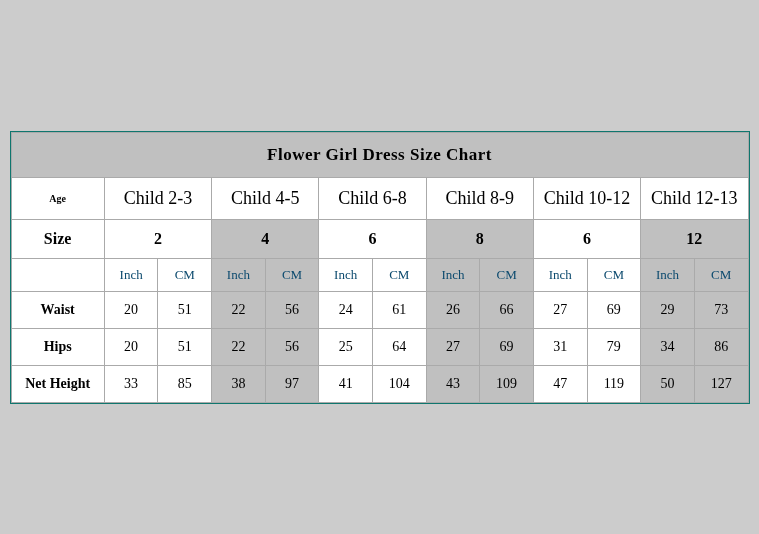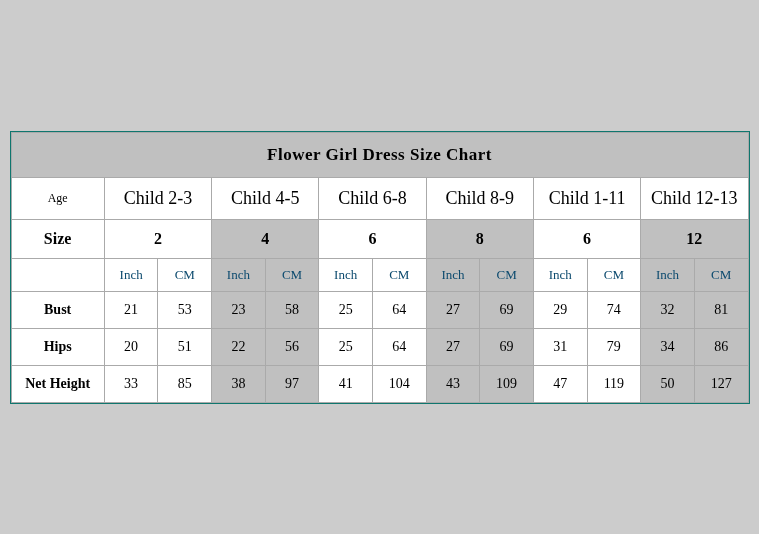"Age" .age-row .label-cell { font-size: 12px -> 10px; font-weight: normal -> bold }
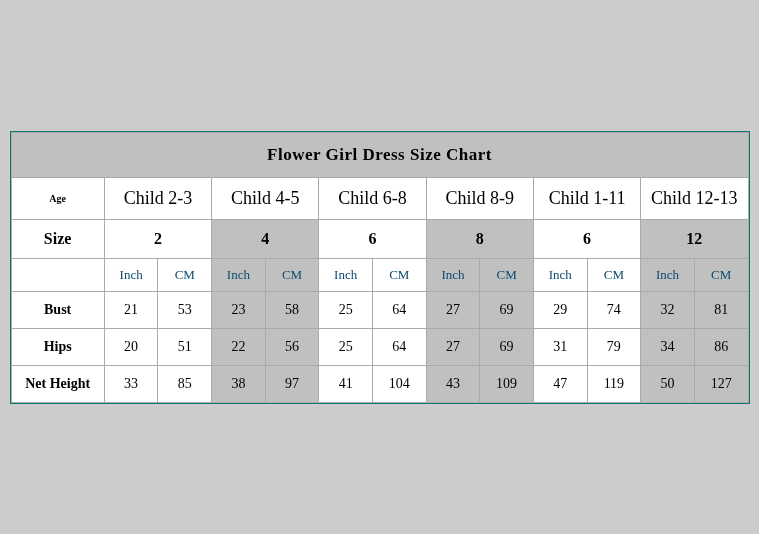"Child 1-11" td { text: 1-11 -> 10-12 }
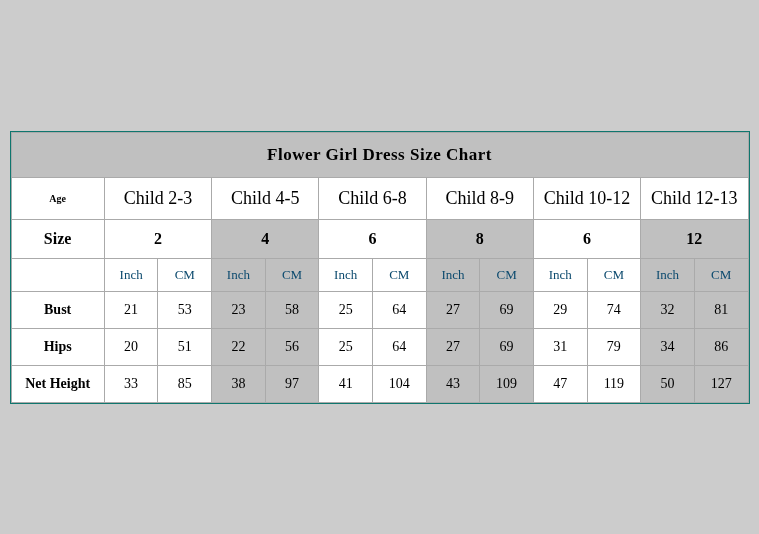"Bust" tr.data-row { html: <tr> <td>Bust</td> <td>21</td> <td>53</td> <td>23</td> <td>58</td> <td>25</td> <td>64</td> <td>27</td> <td>69</td> <td>29</td> <td>74</td> <td>32</td> <td>81</td> </tr> -> none }
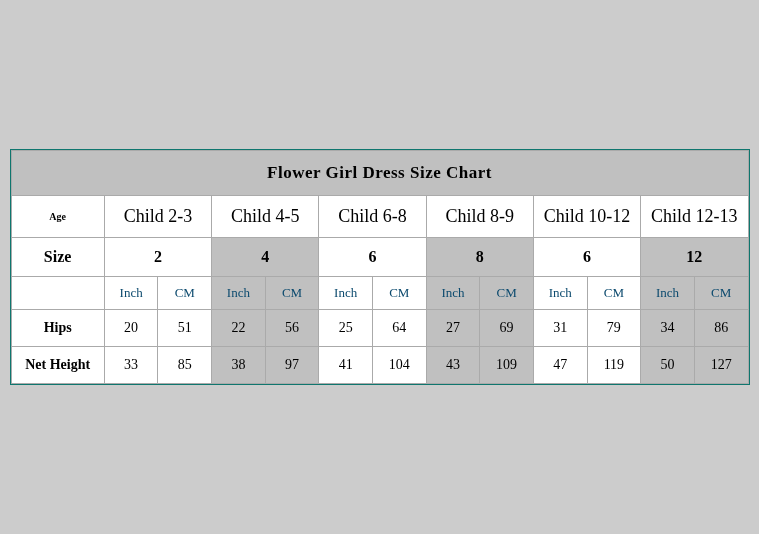"Waist" tr.data-row { html: none -> <tr> <td>Waist</td> <td>20</td> <td>51</td> <td>22</td> <td>56</td> <td>24</td> <td>61</td> <td>26</td> <td>66</td> <td>27</td> <td>69</td> <td>29</td> <td>73</td> </tr> }
